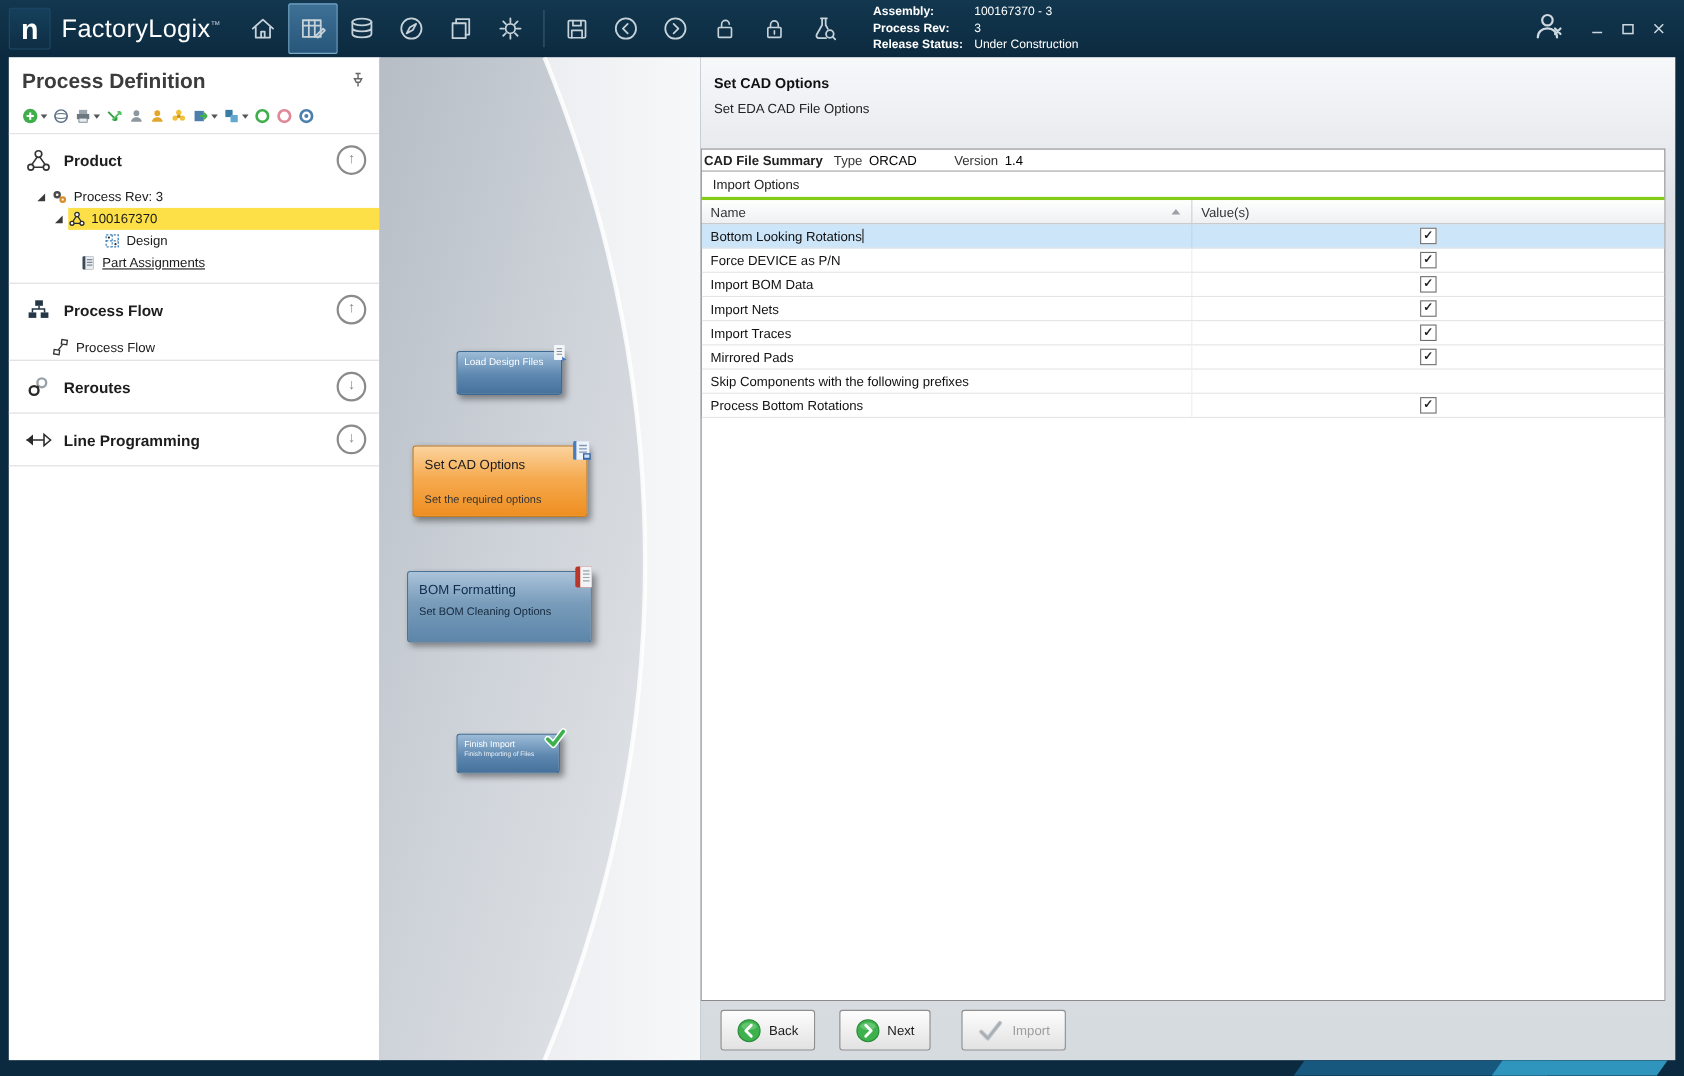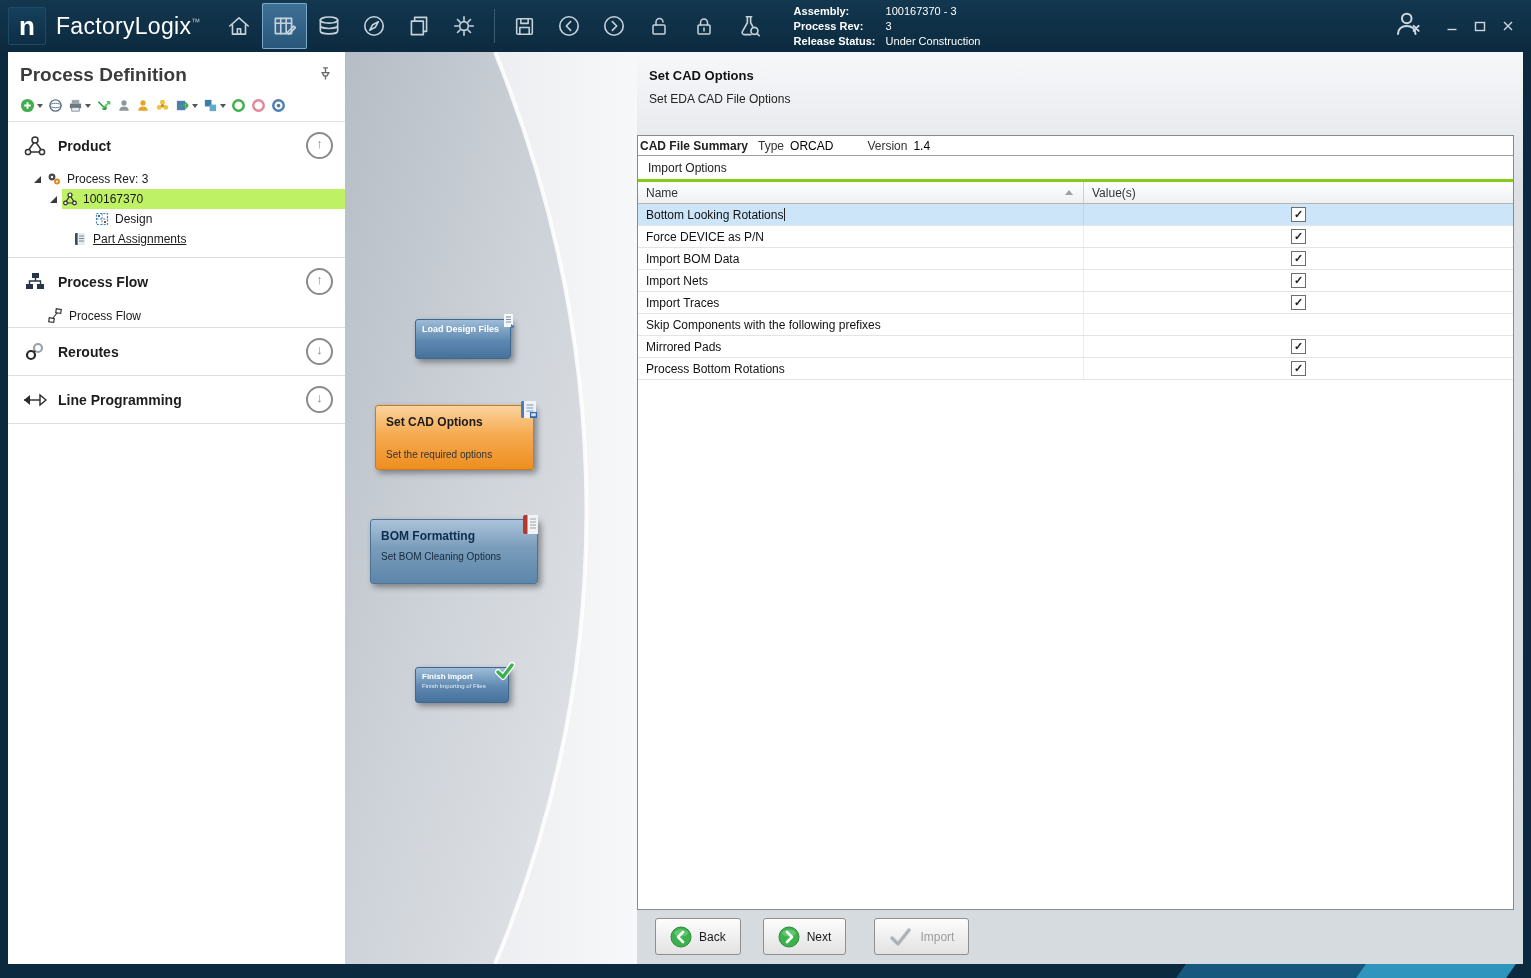"100167370" .tree-sel.selected { background: #bef264 -> #fde047 }
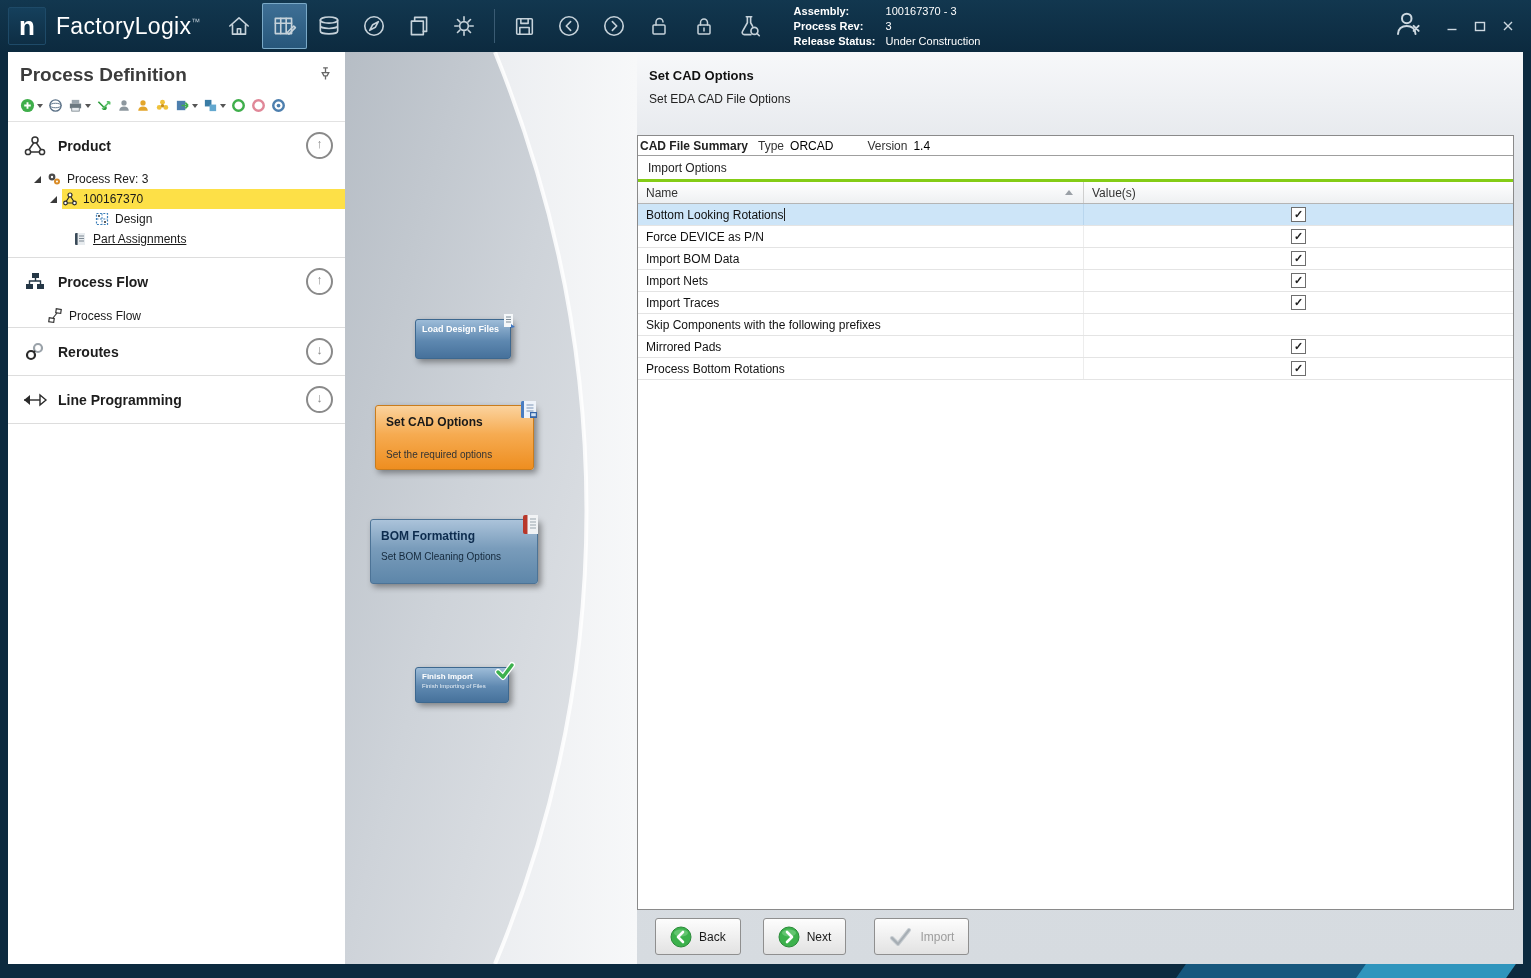"Load Design Files" .step .s-title { font-weight: bold -> normal }
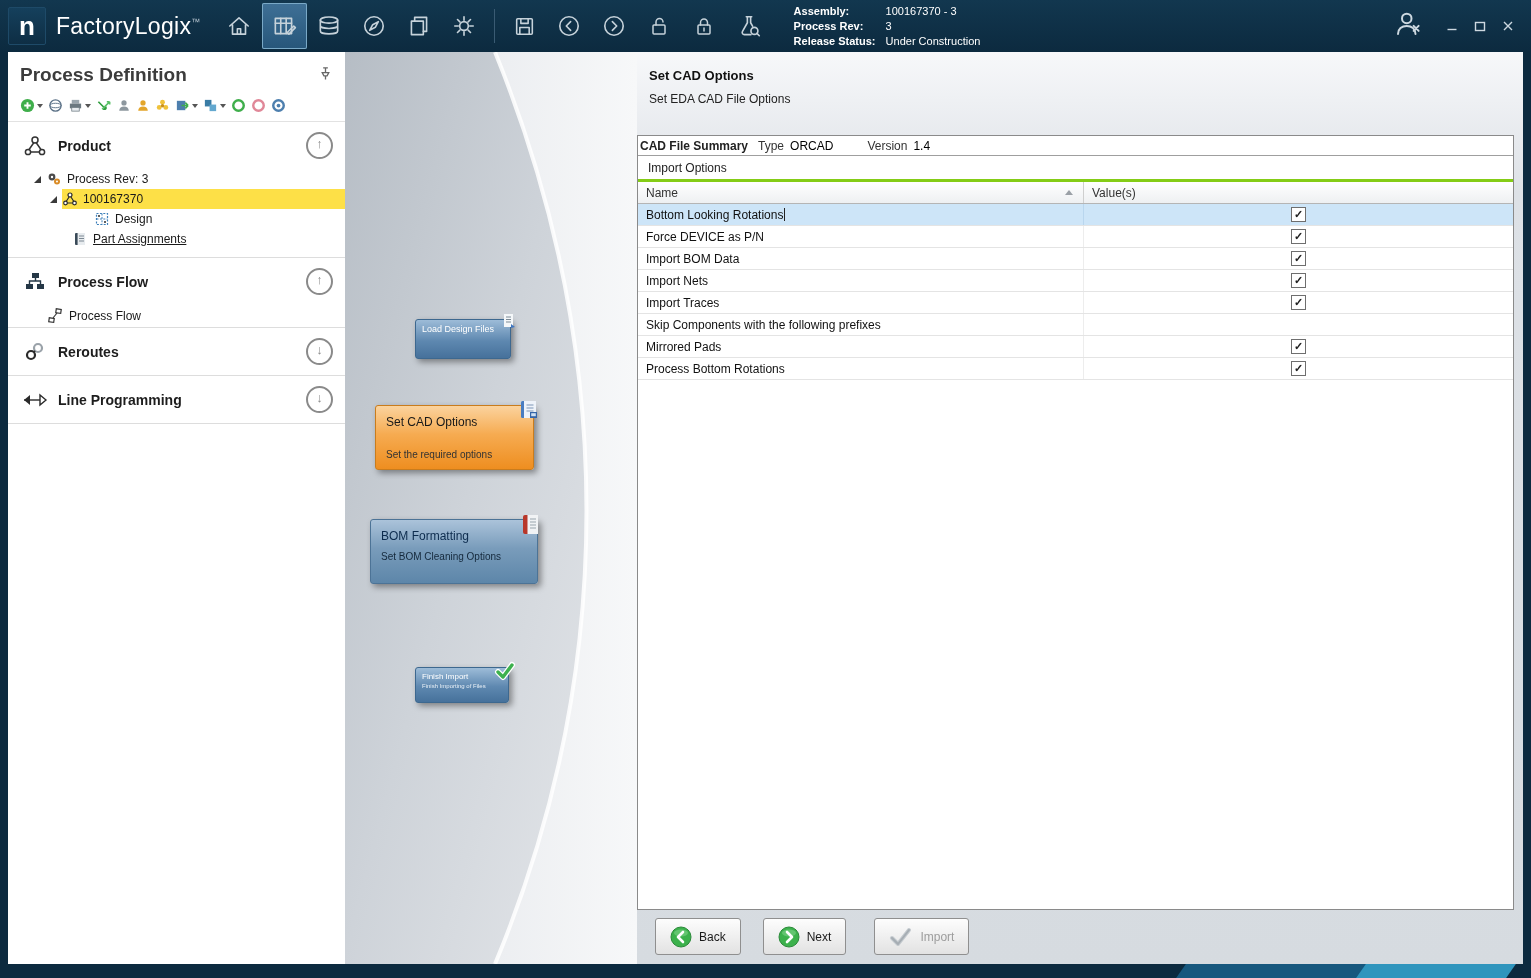"Skip Components with the following" div.trow { order: before "Mirrored Pads" -> after "Mirrored Pads" }
